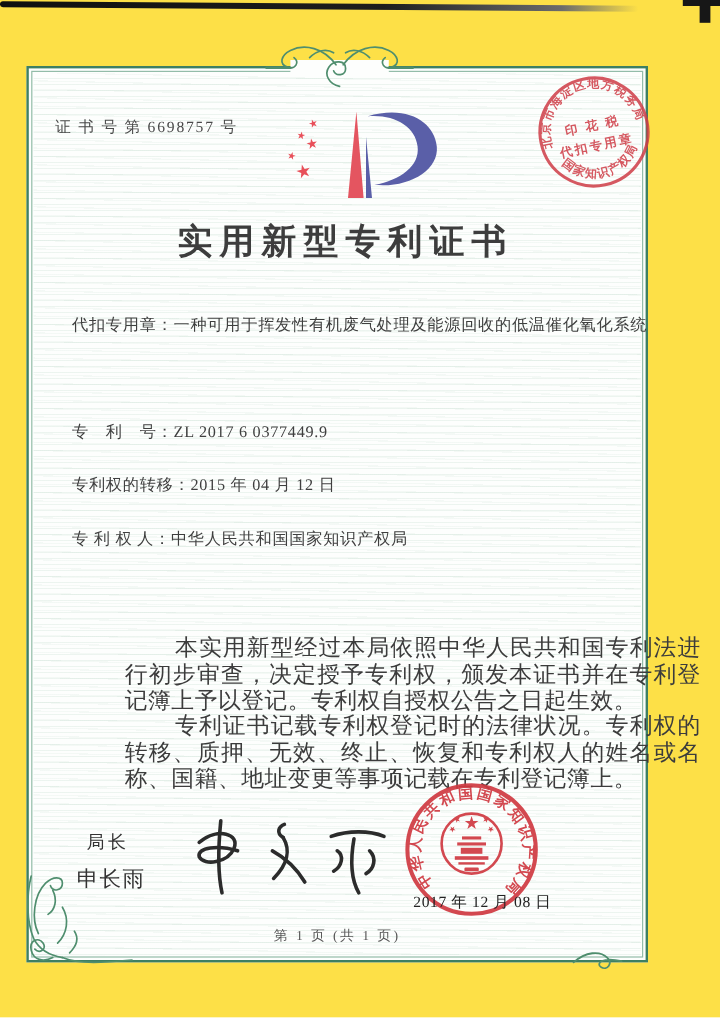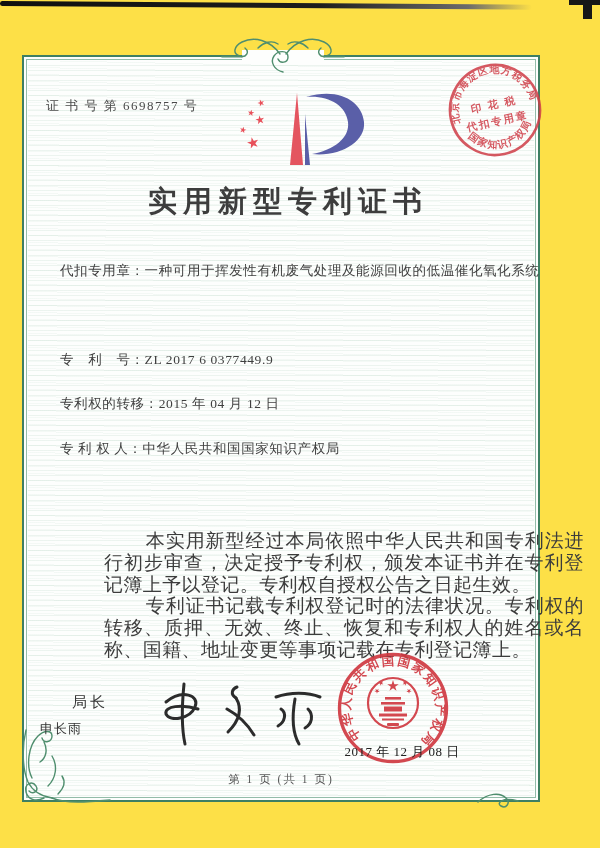"申长雨" .signer-name { font-size: 13px -> 18px; left: 40px -> 64px }
